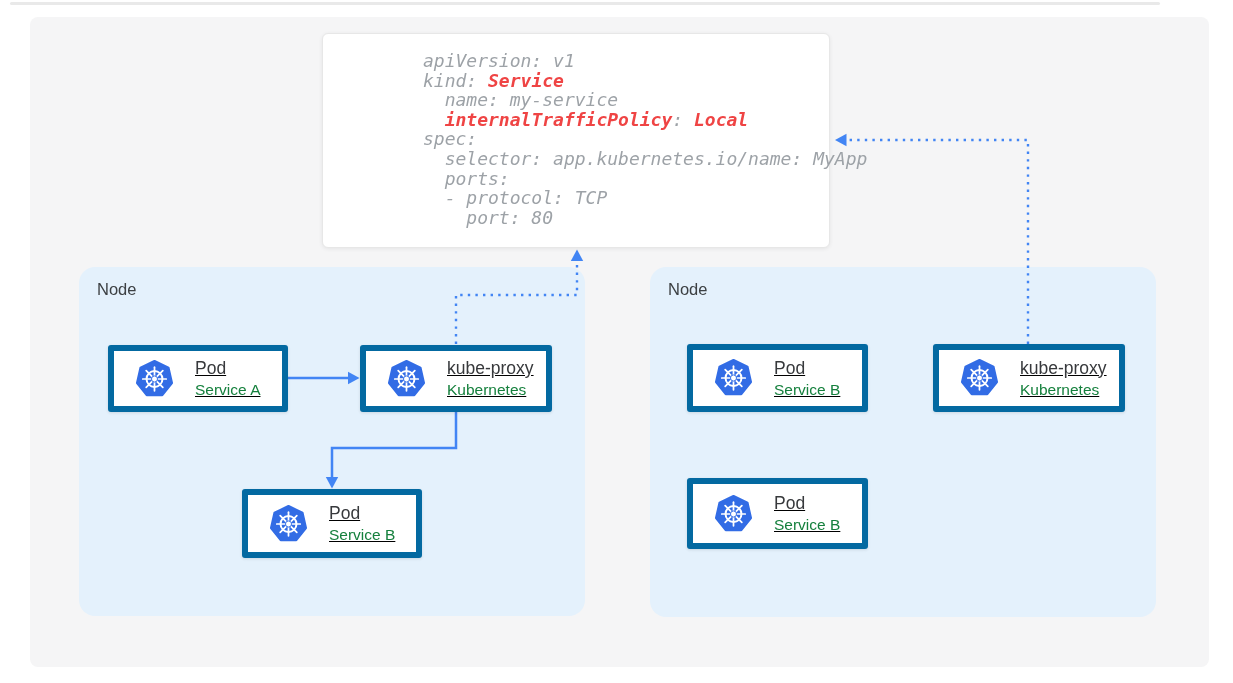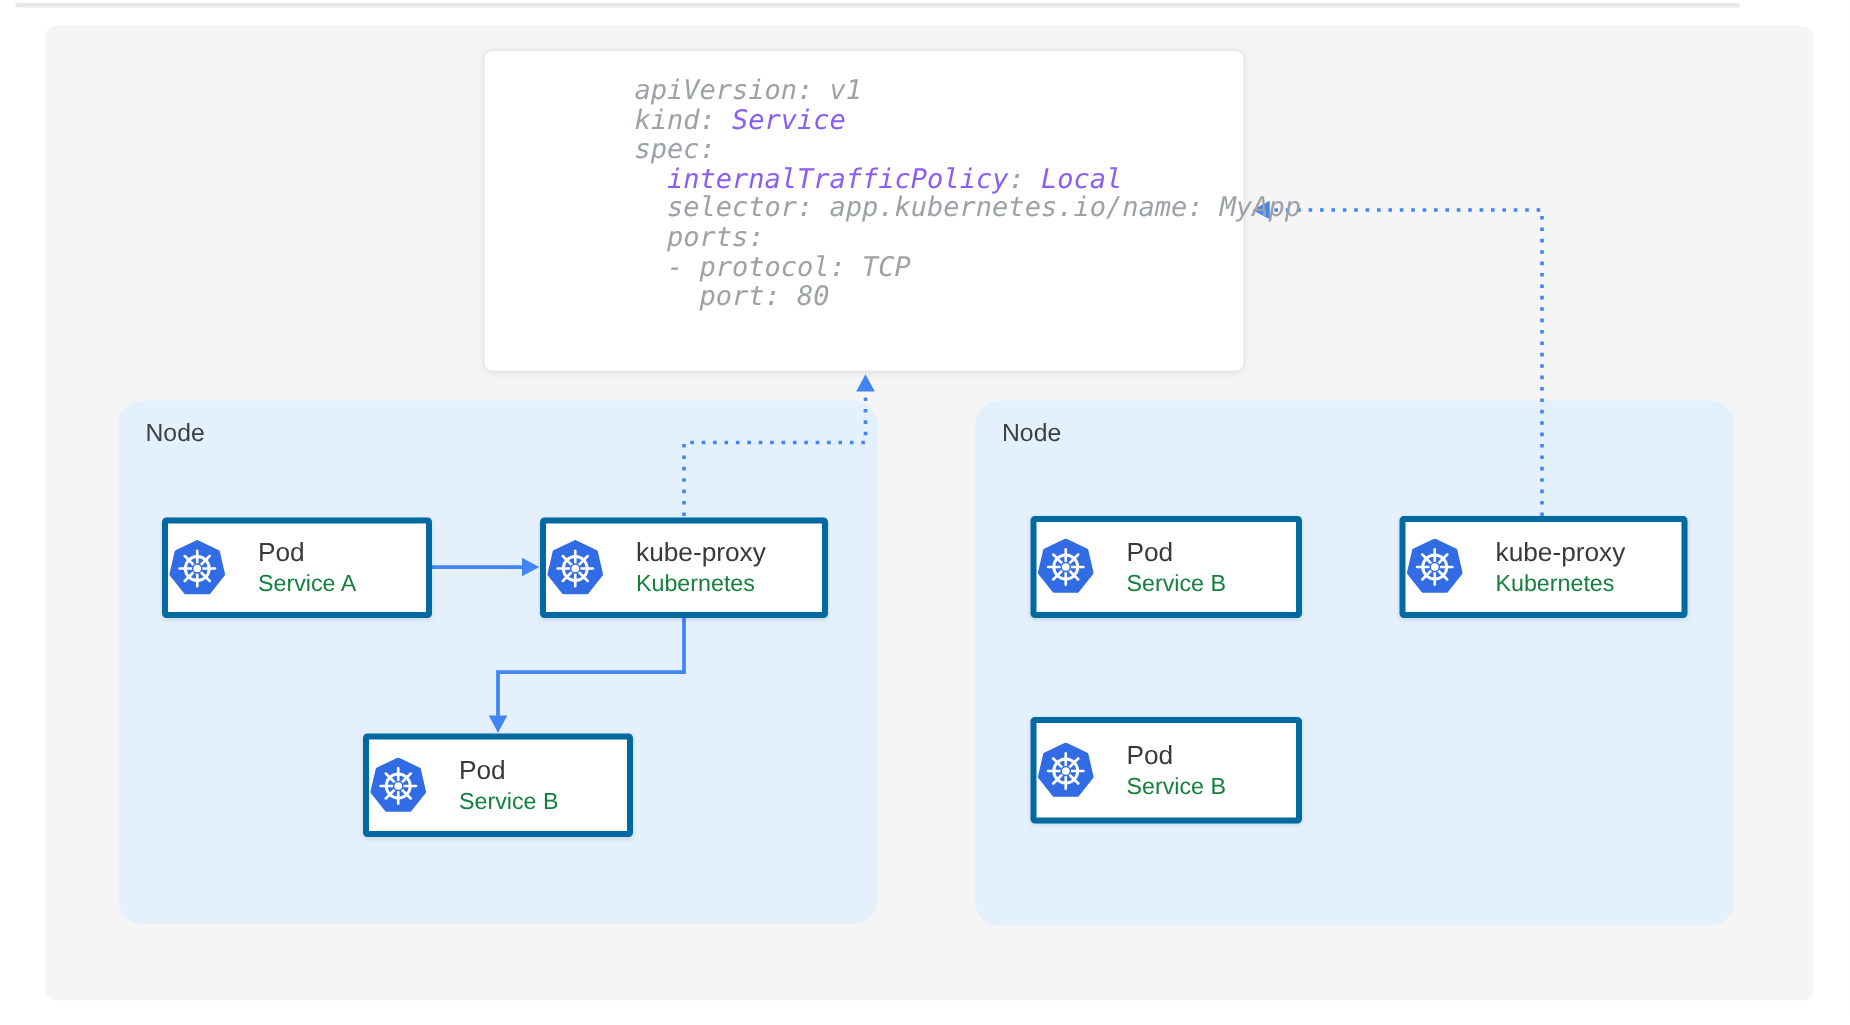"Service" .code-line .b { color: #8b5cf6 -> #ef4444; font-weight: normal -> bold }
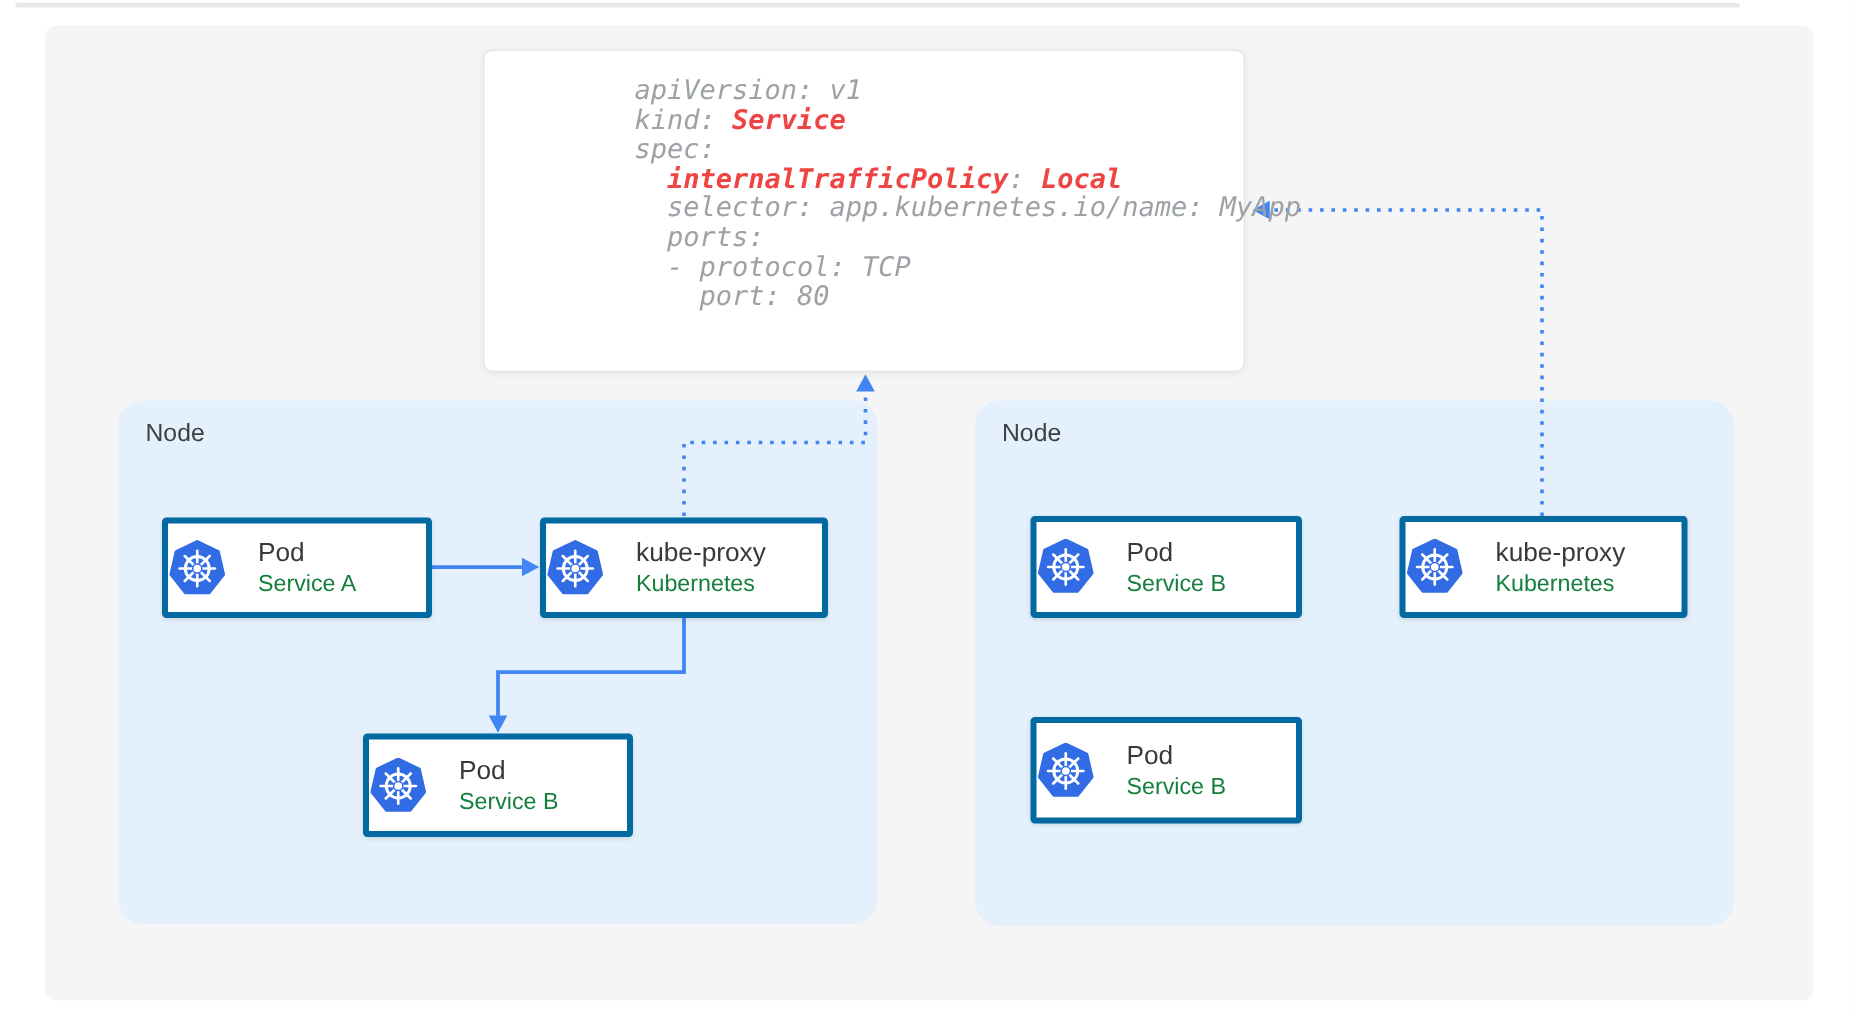"name: my-service" div.code-line { html: none -> <div><span> name: my-service</span><span></span><span></span><span></span></div> }
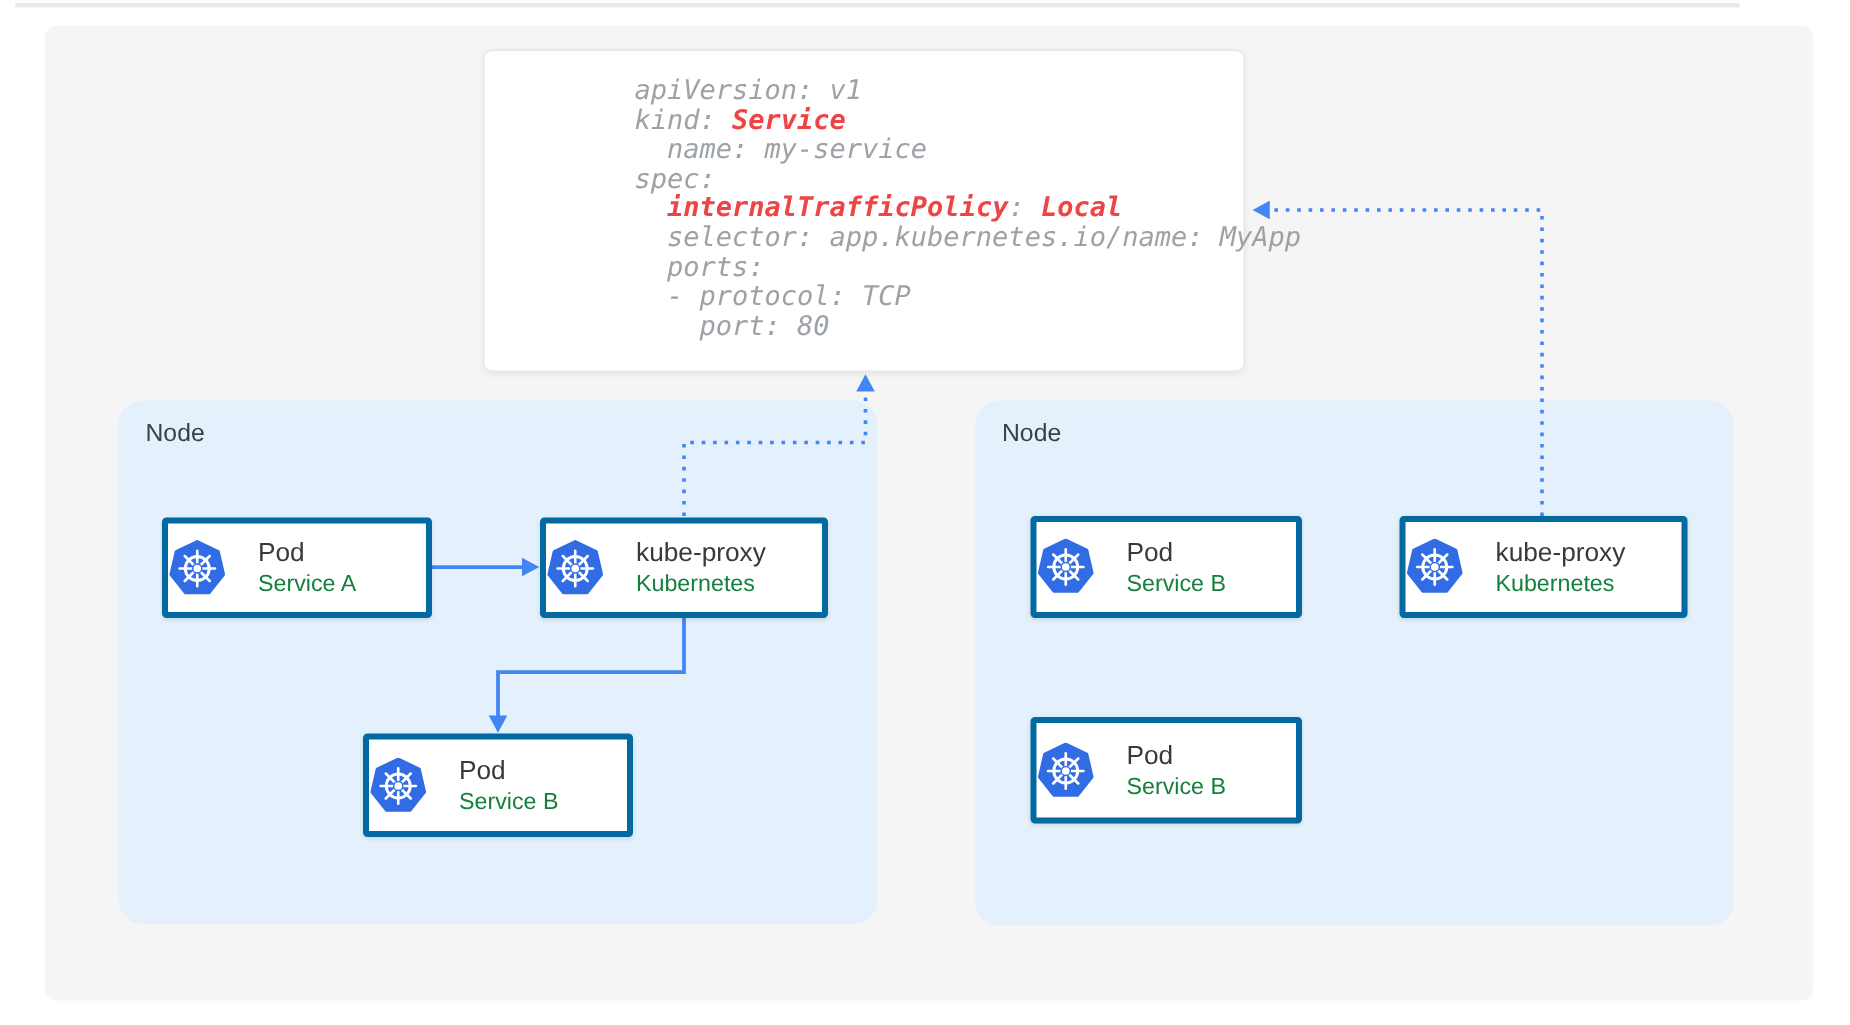"spec:" div.code-line { order: before "internalTrafficPolicy: Local" -> after "internalTrafficPolicy: Local" }
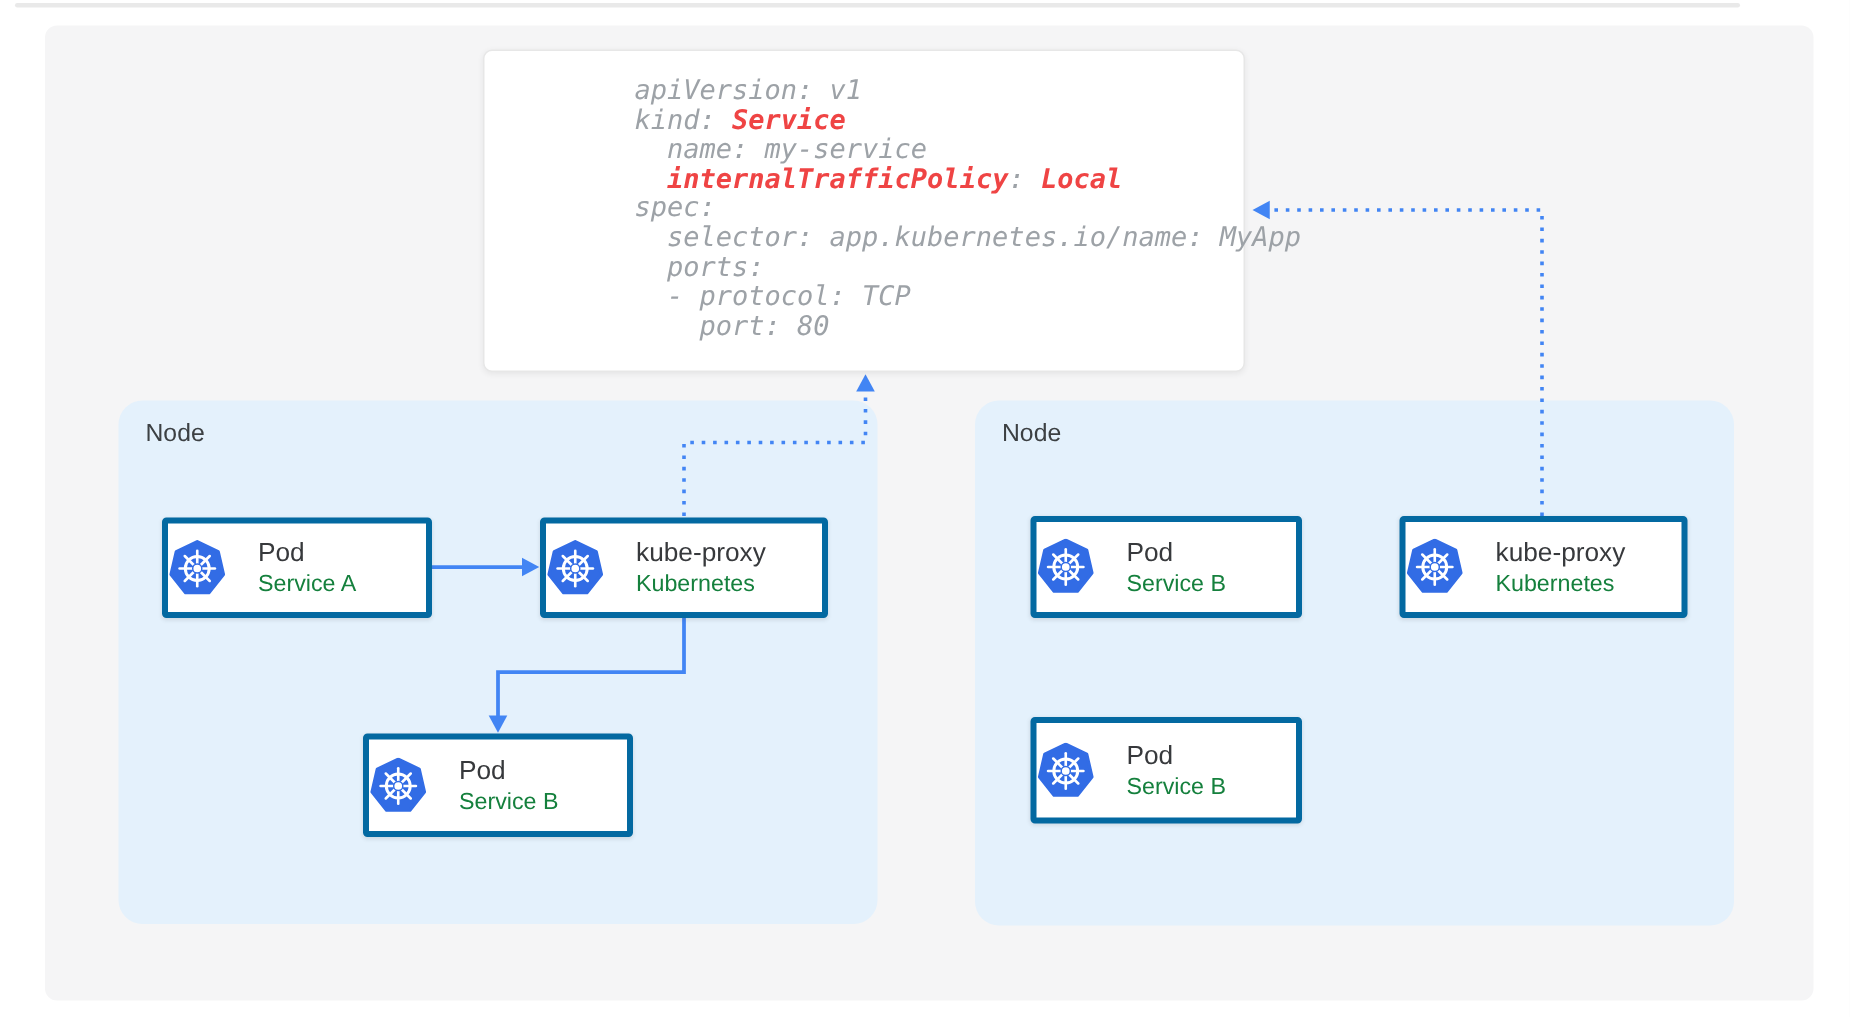"Pod" .card { border: 4px solid #0369a1 -> 6px solid #0369a1; padding-left: none -> 21px; text-decoration: none -> underline }
